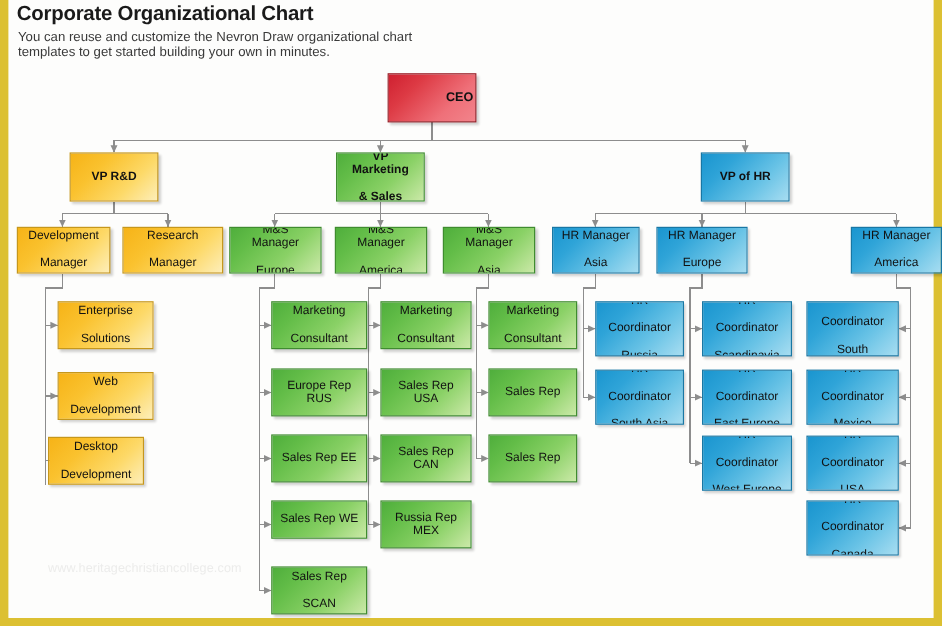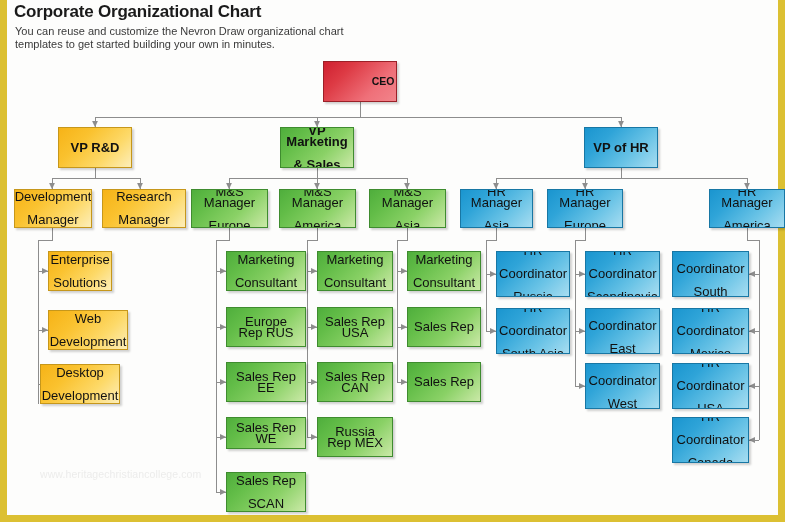"VP Marketing" .fs10 { font-size: 13px -> 10px }
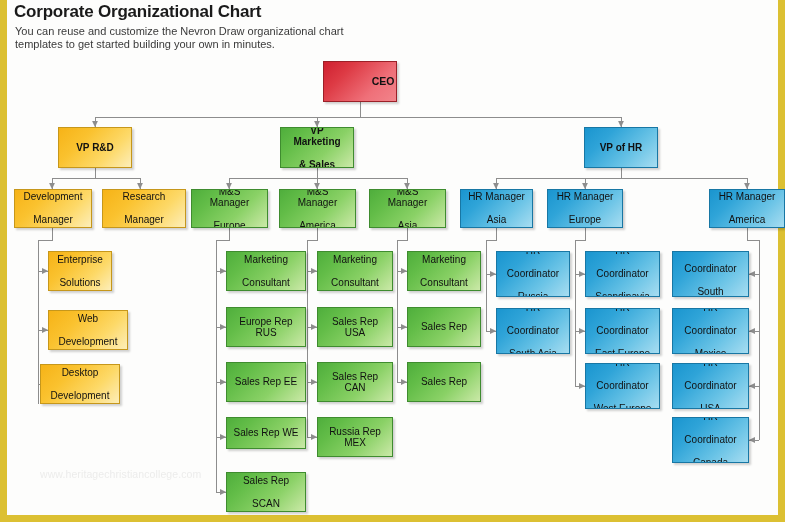"Enterprise" div.node { width: 64px -> 80px }
